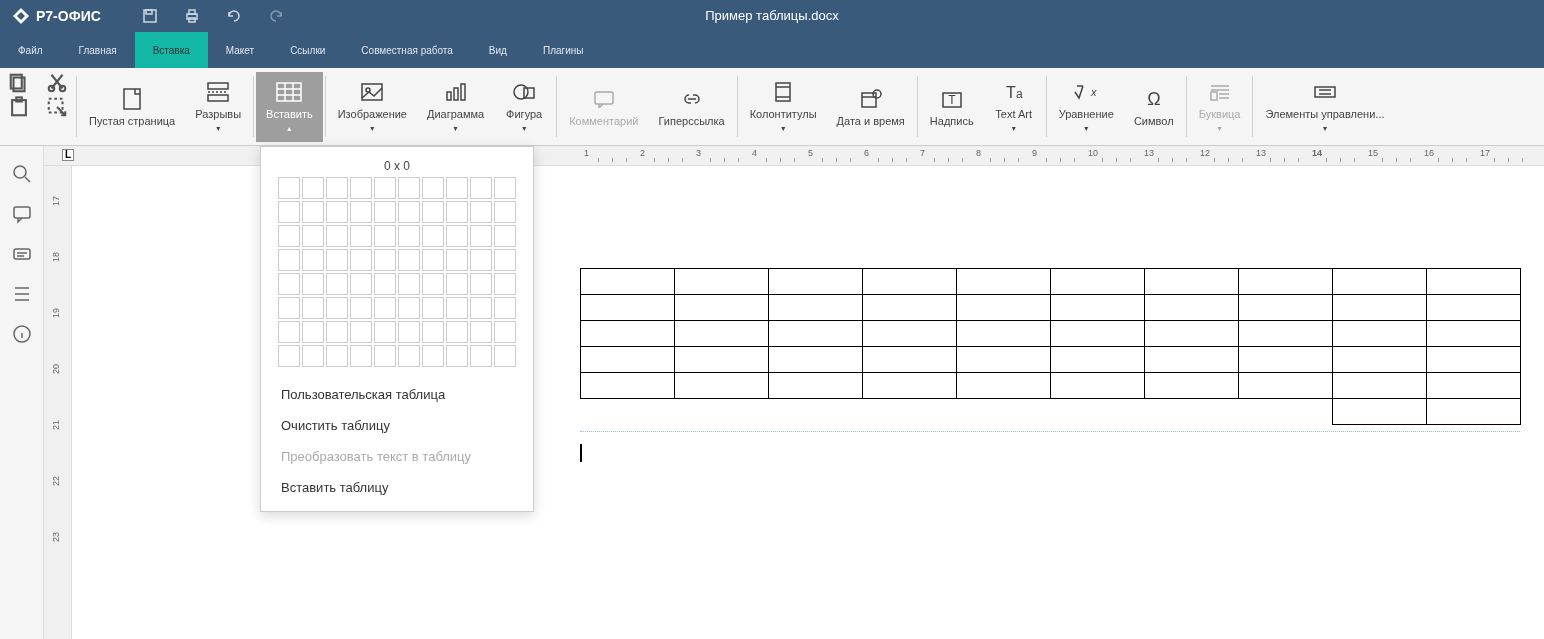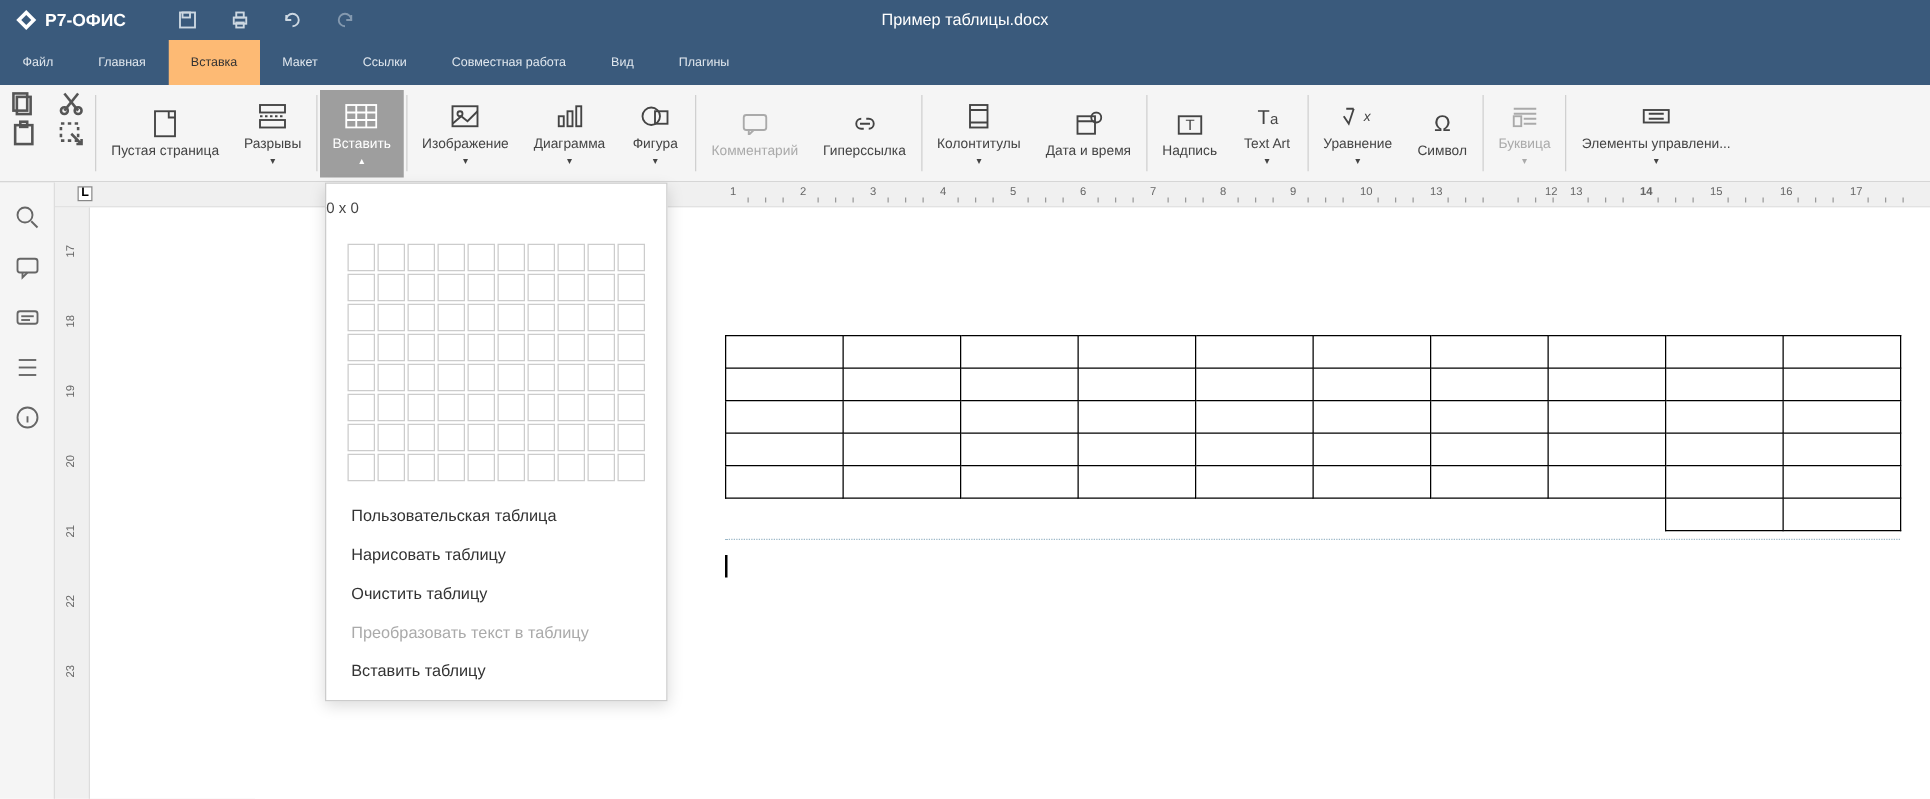"Вставка" .menuitem.active { background: #fdba74 -> #14b8a6 }
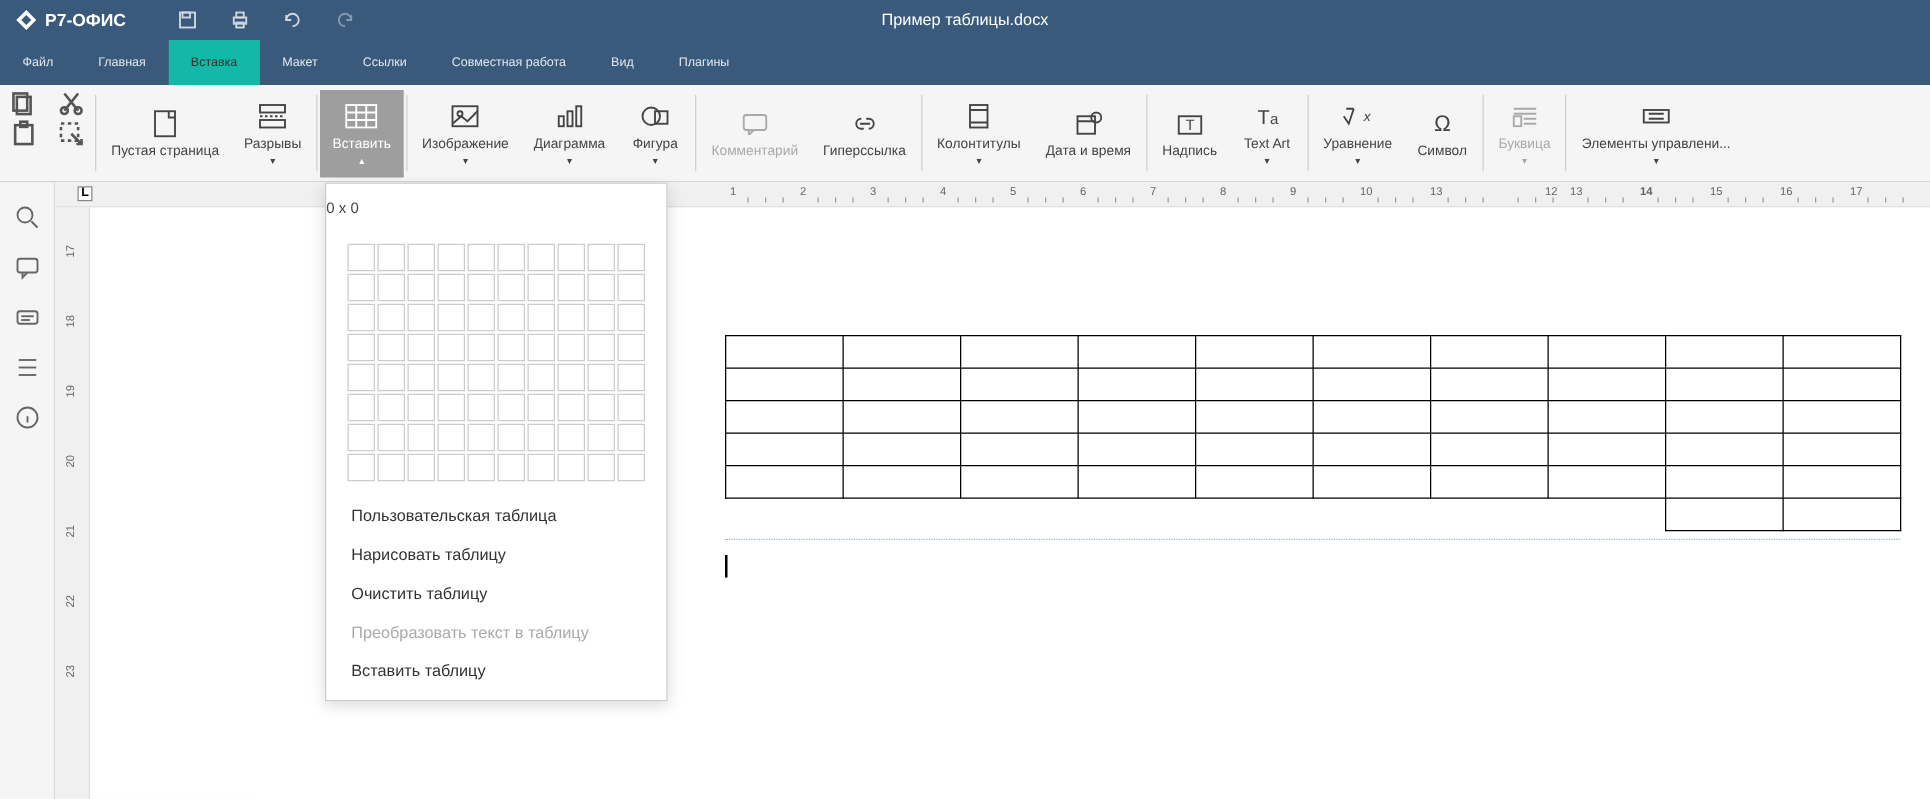"12" div.tick { left: 652px -> 616px }
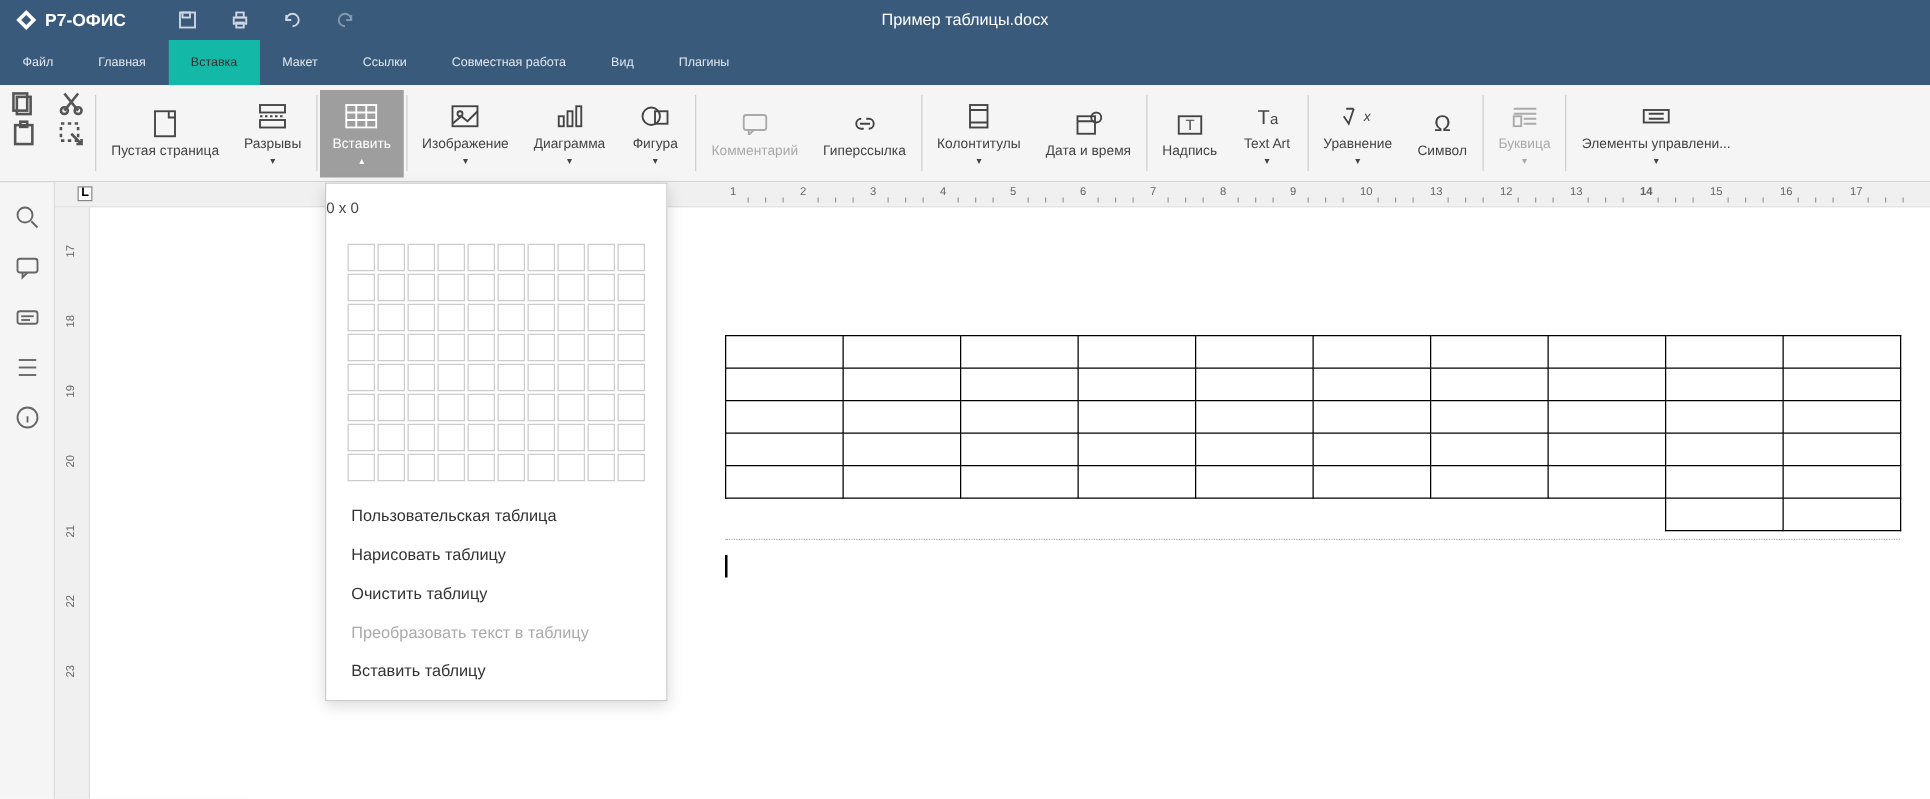"0 x 0" .dd-header { margin-bottom: 22px -> 4px; text-align: left -> center }
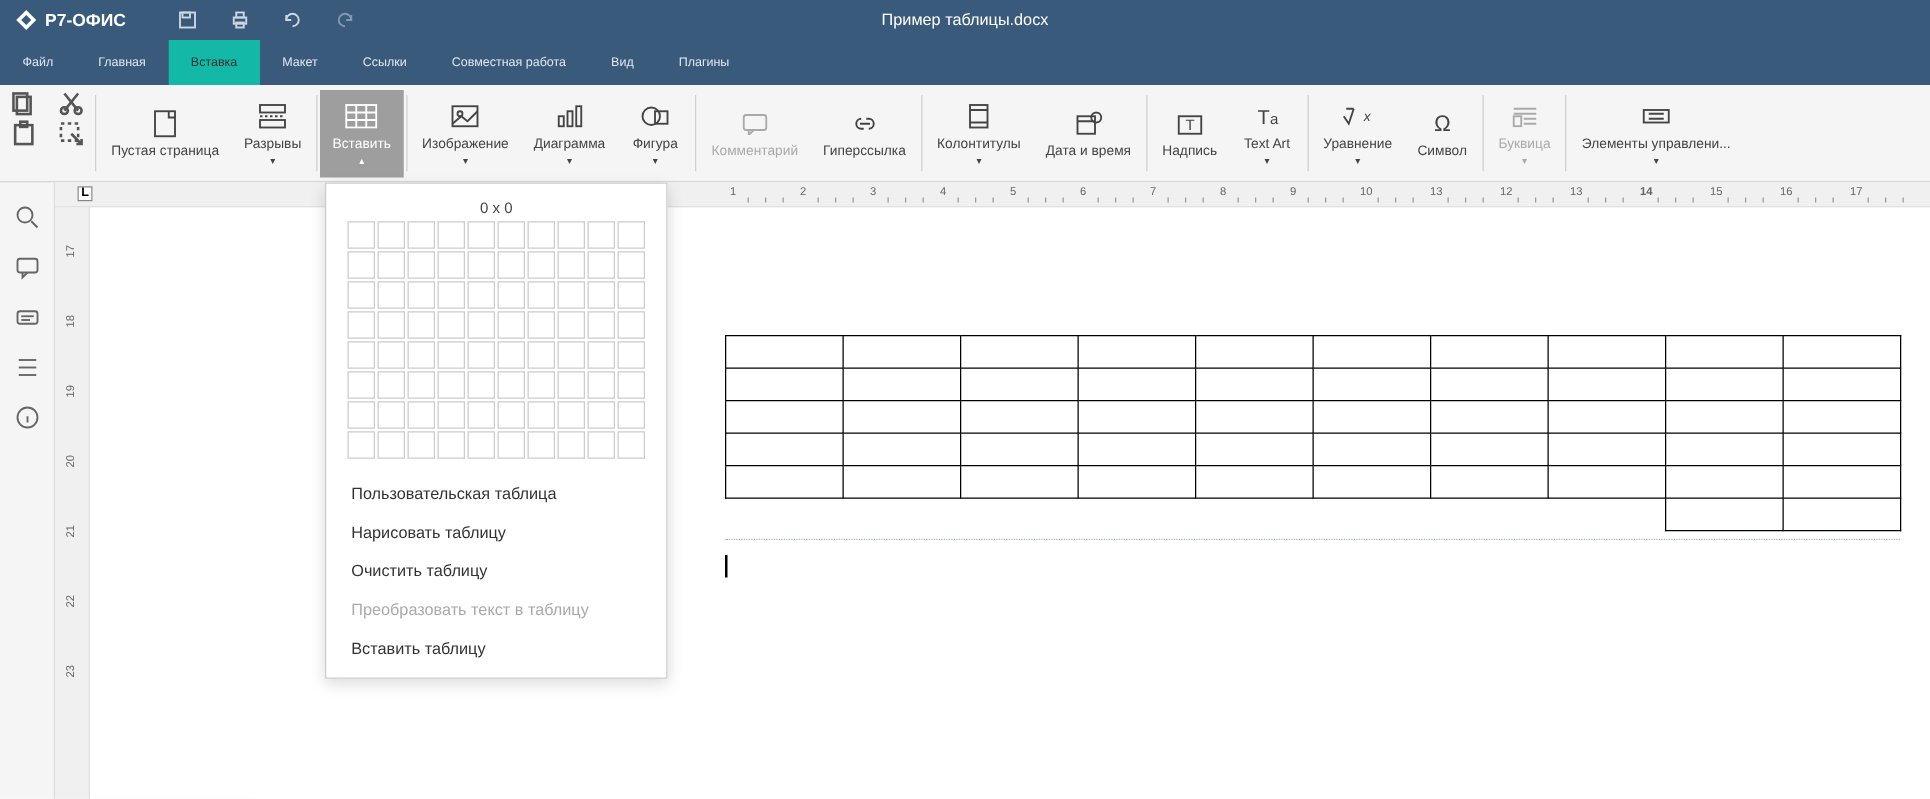"Нарисовать таблицу" div.dd-item { html: <div>Нарисовать таблицу</div> -> none }
